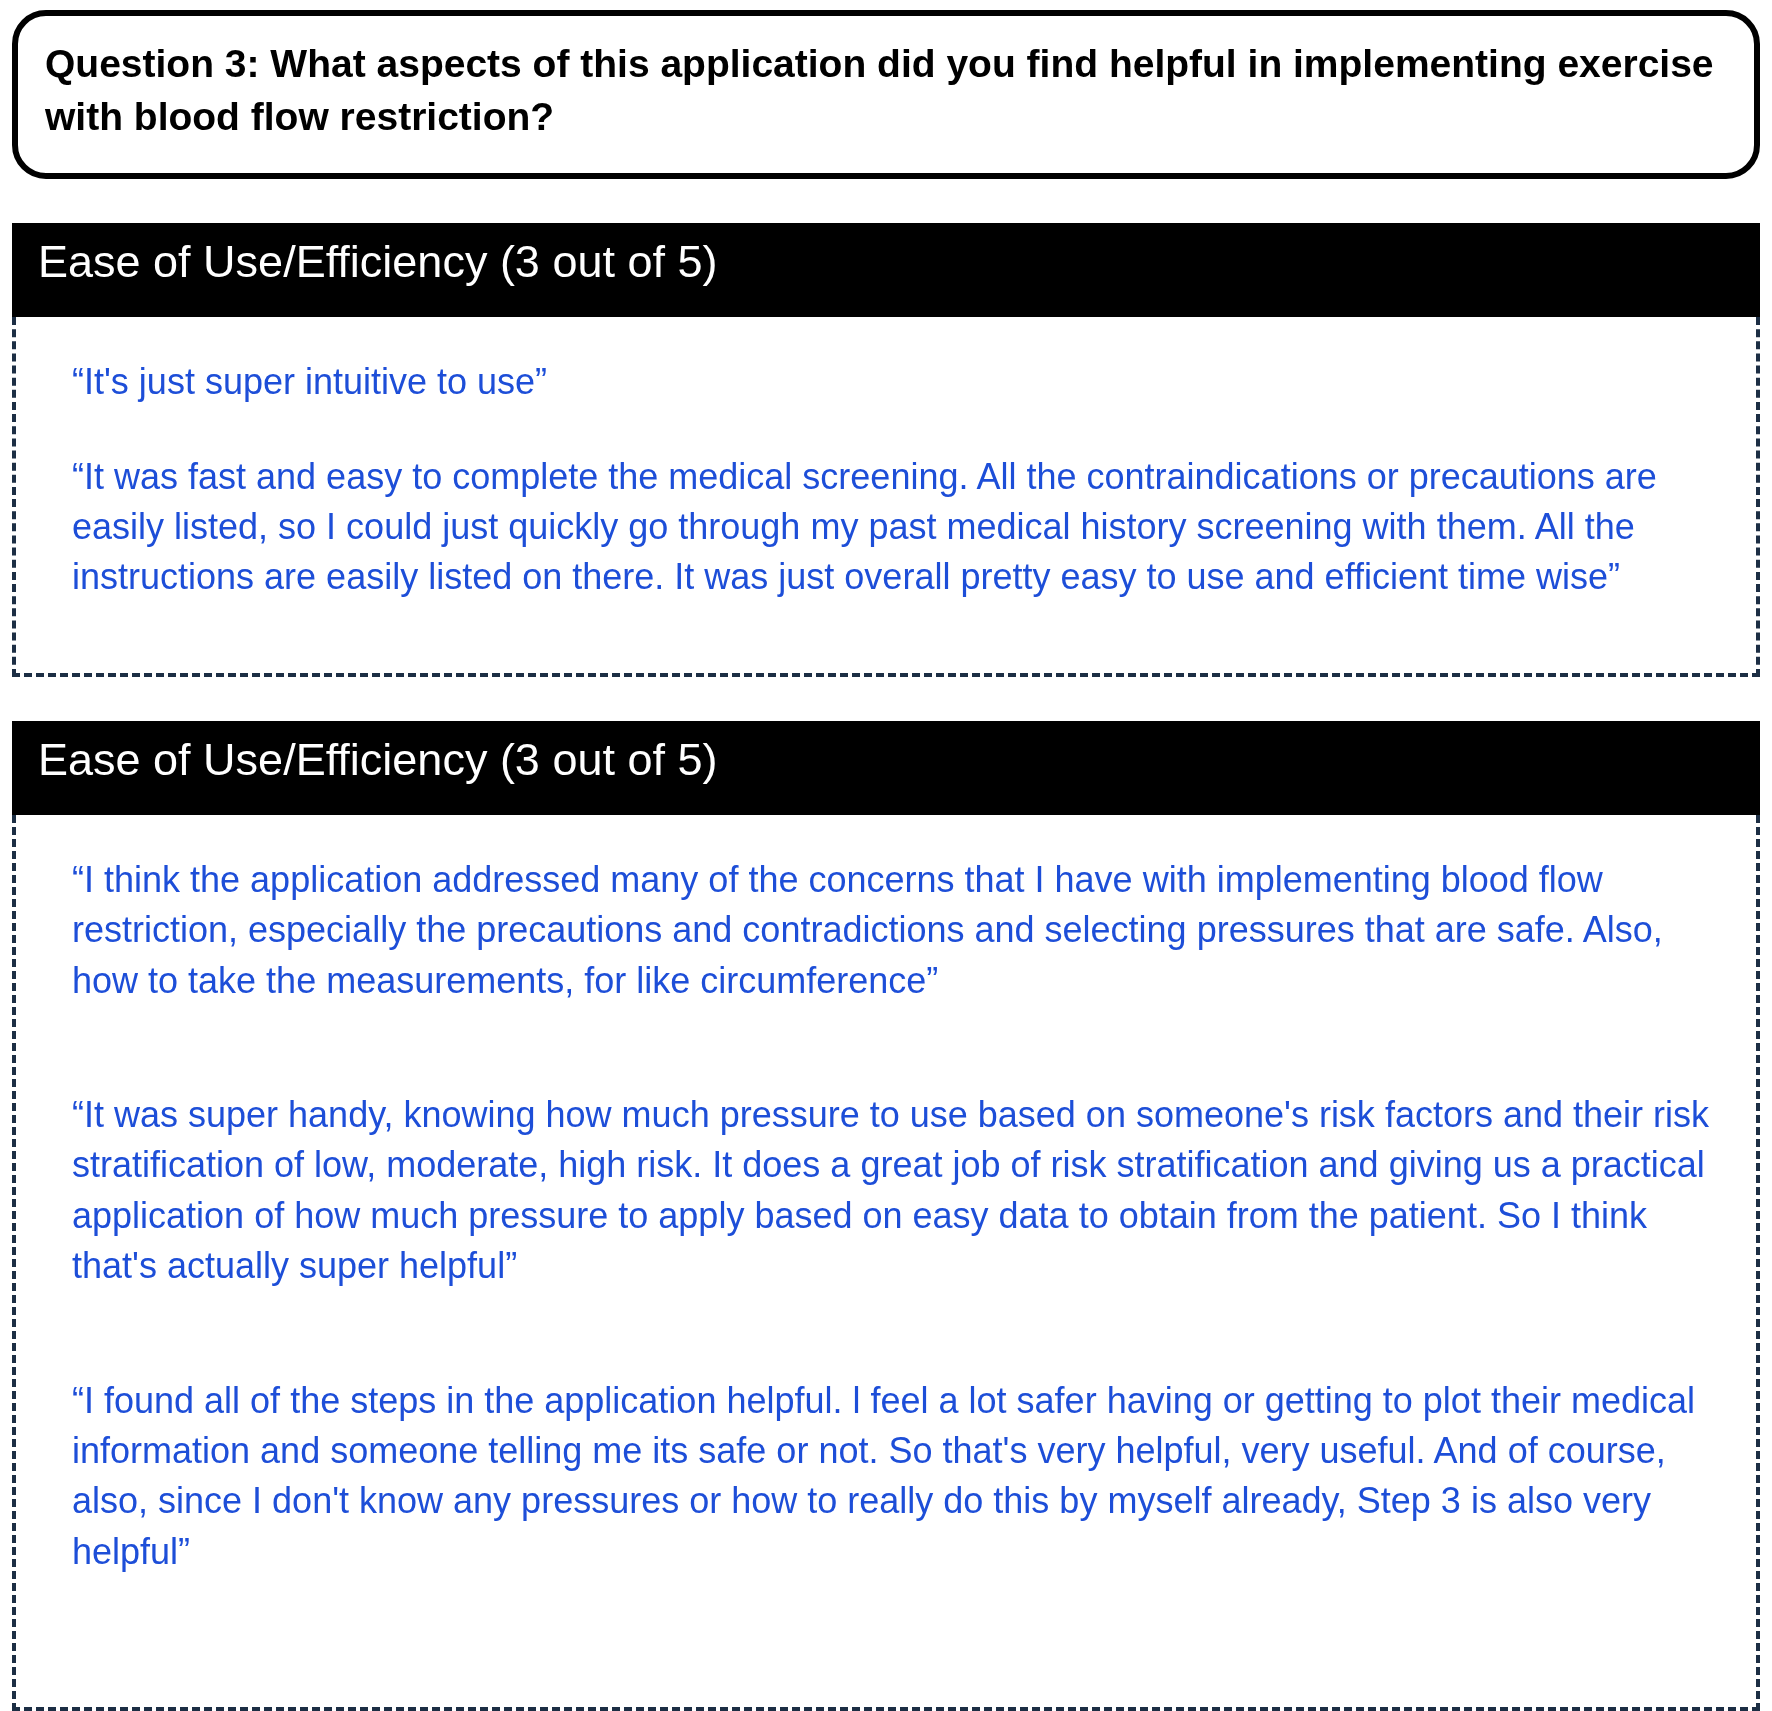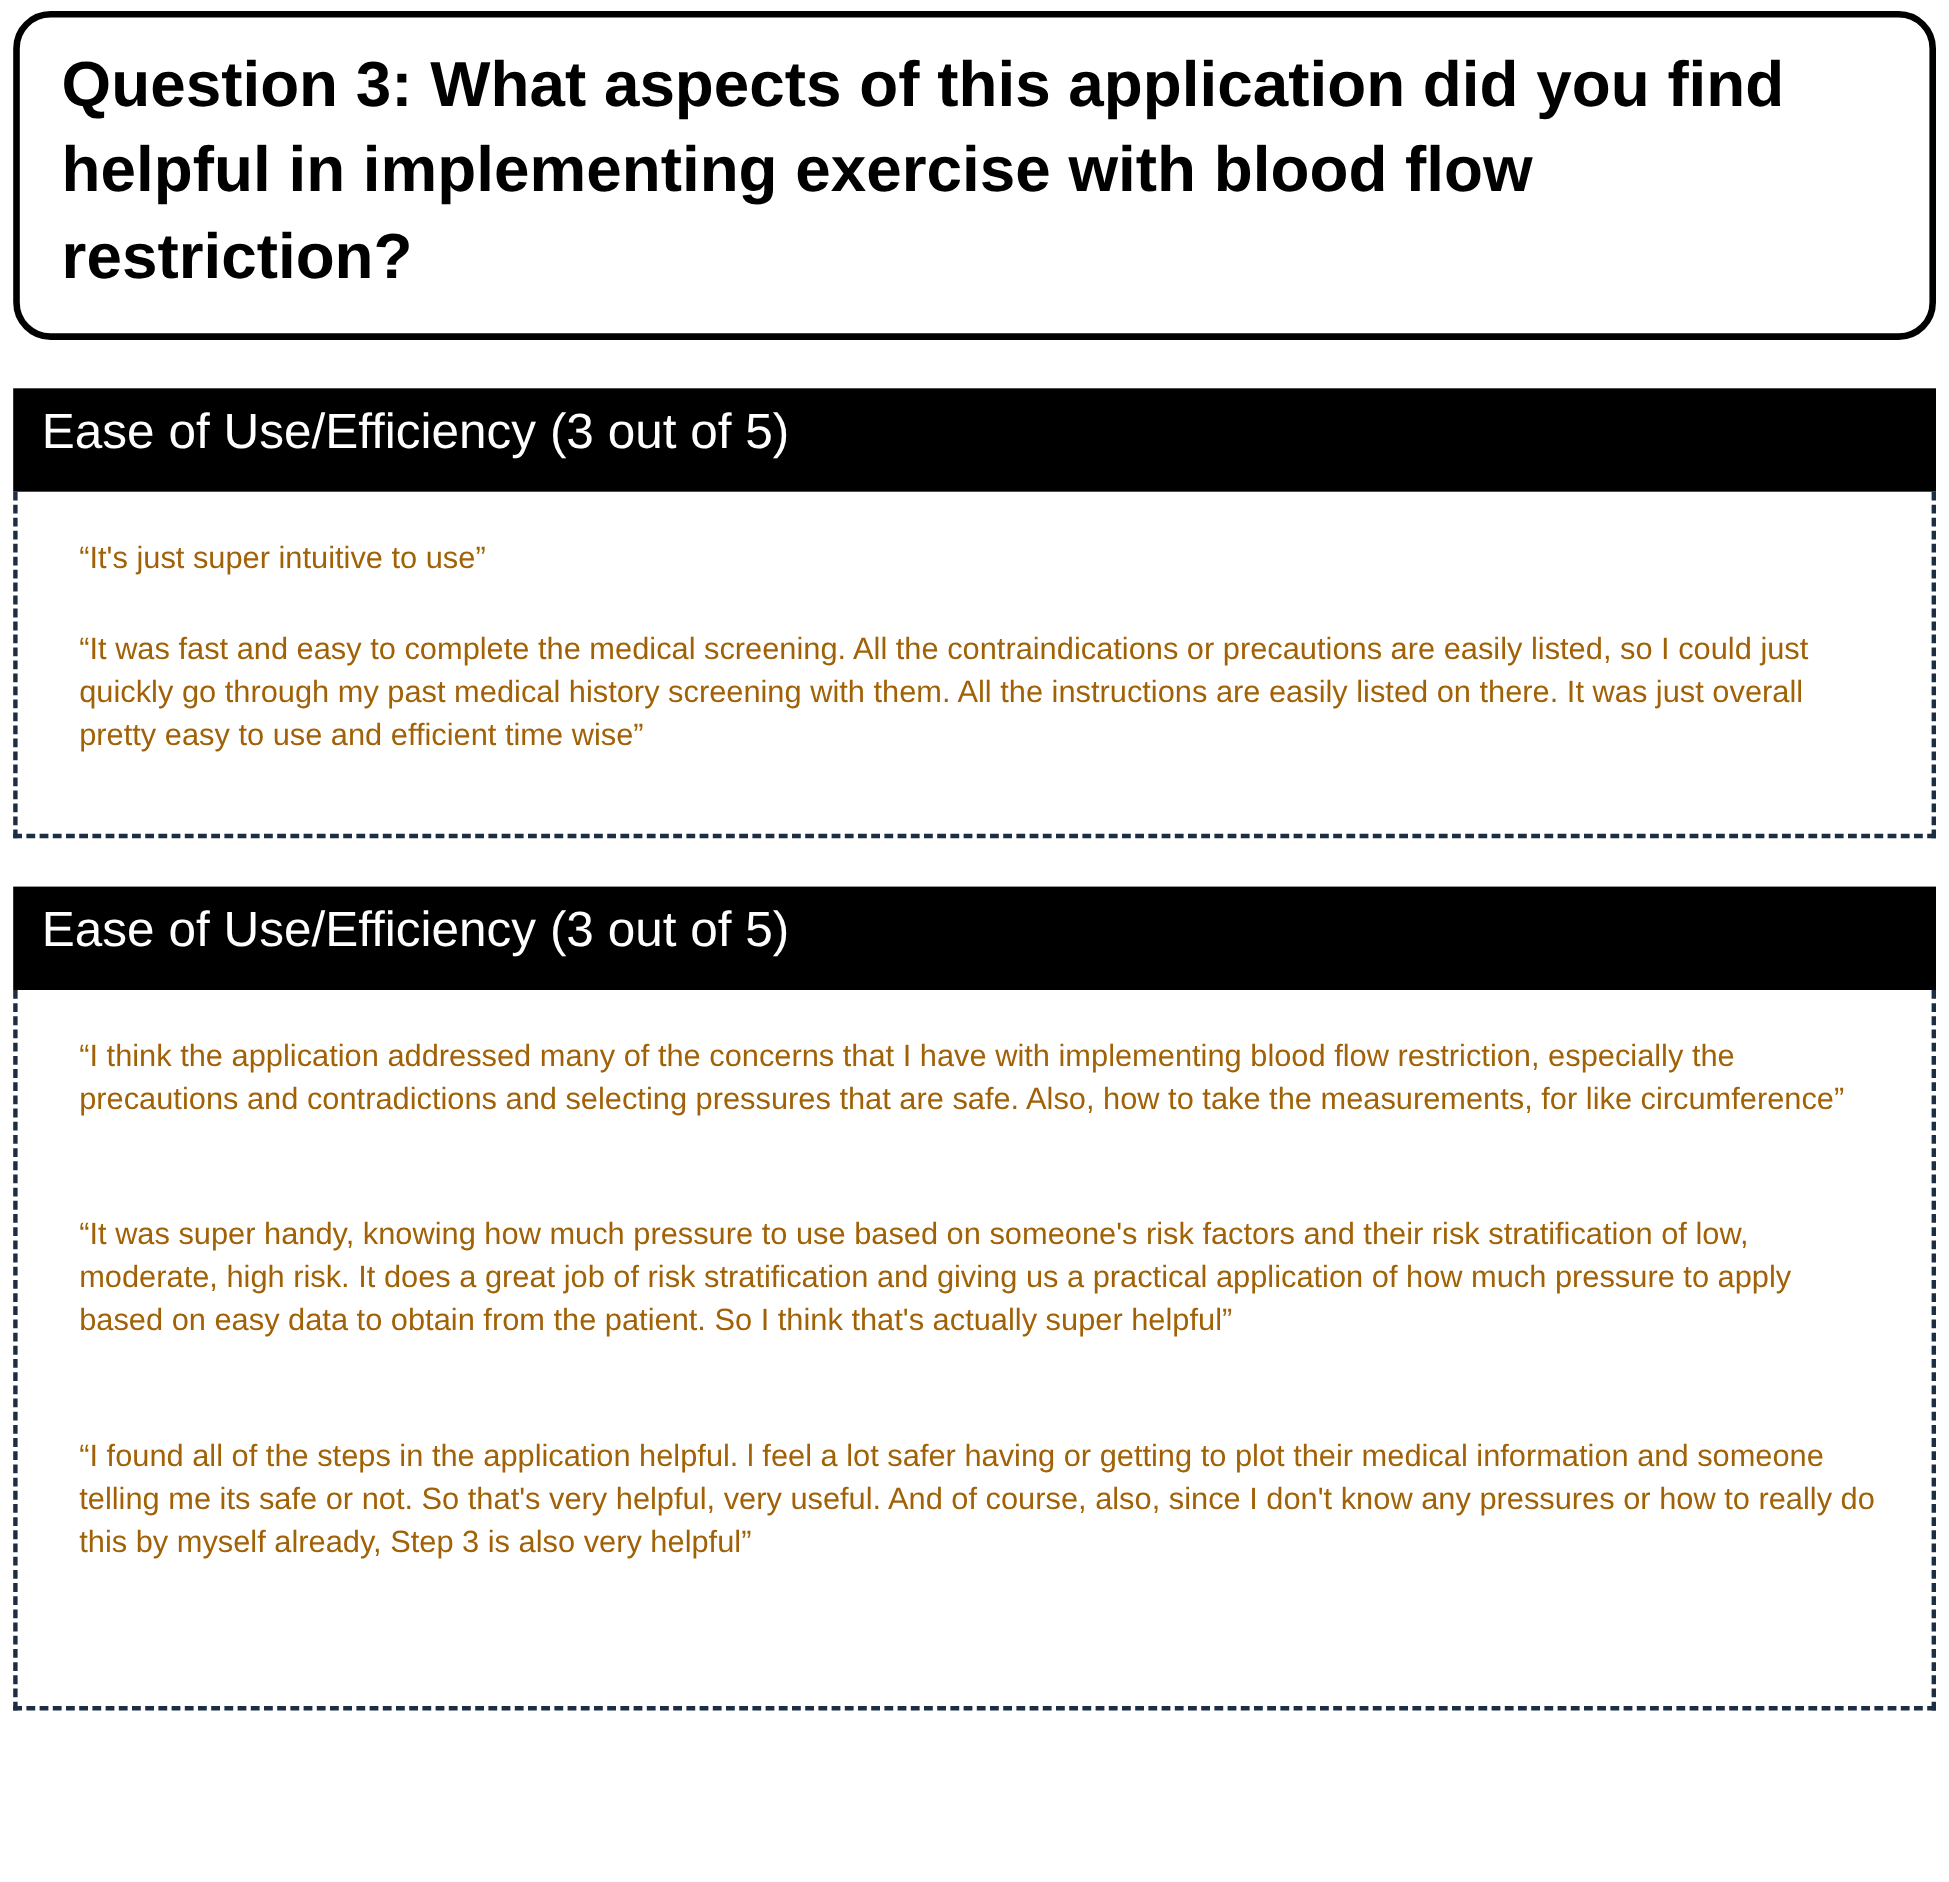"Question 3: What aspects of" .title-box { font-size: 58px -> 39px; padding: 22px 38px 30px 38px -> 22px 38px 30px 27px }
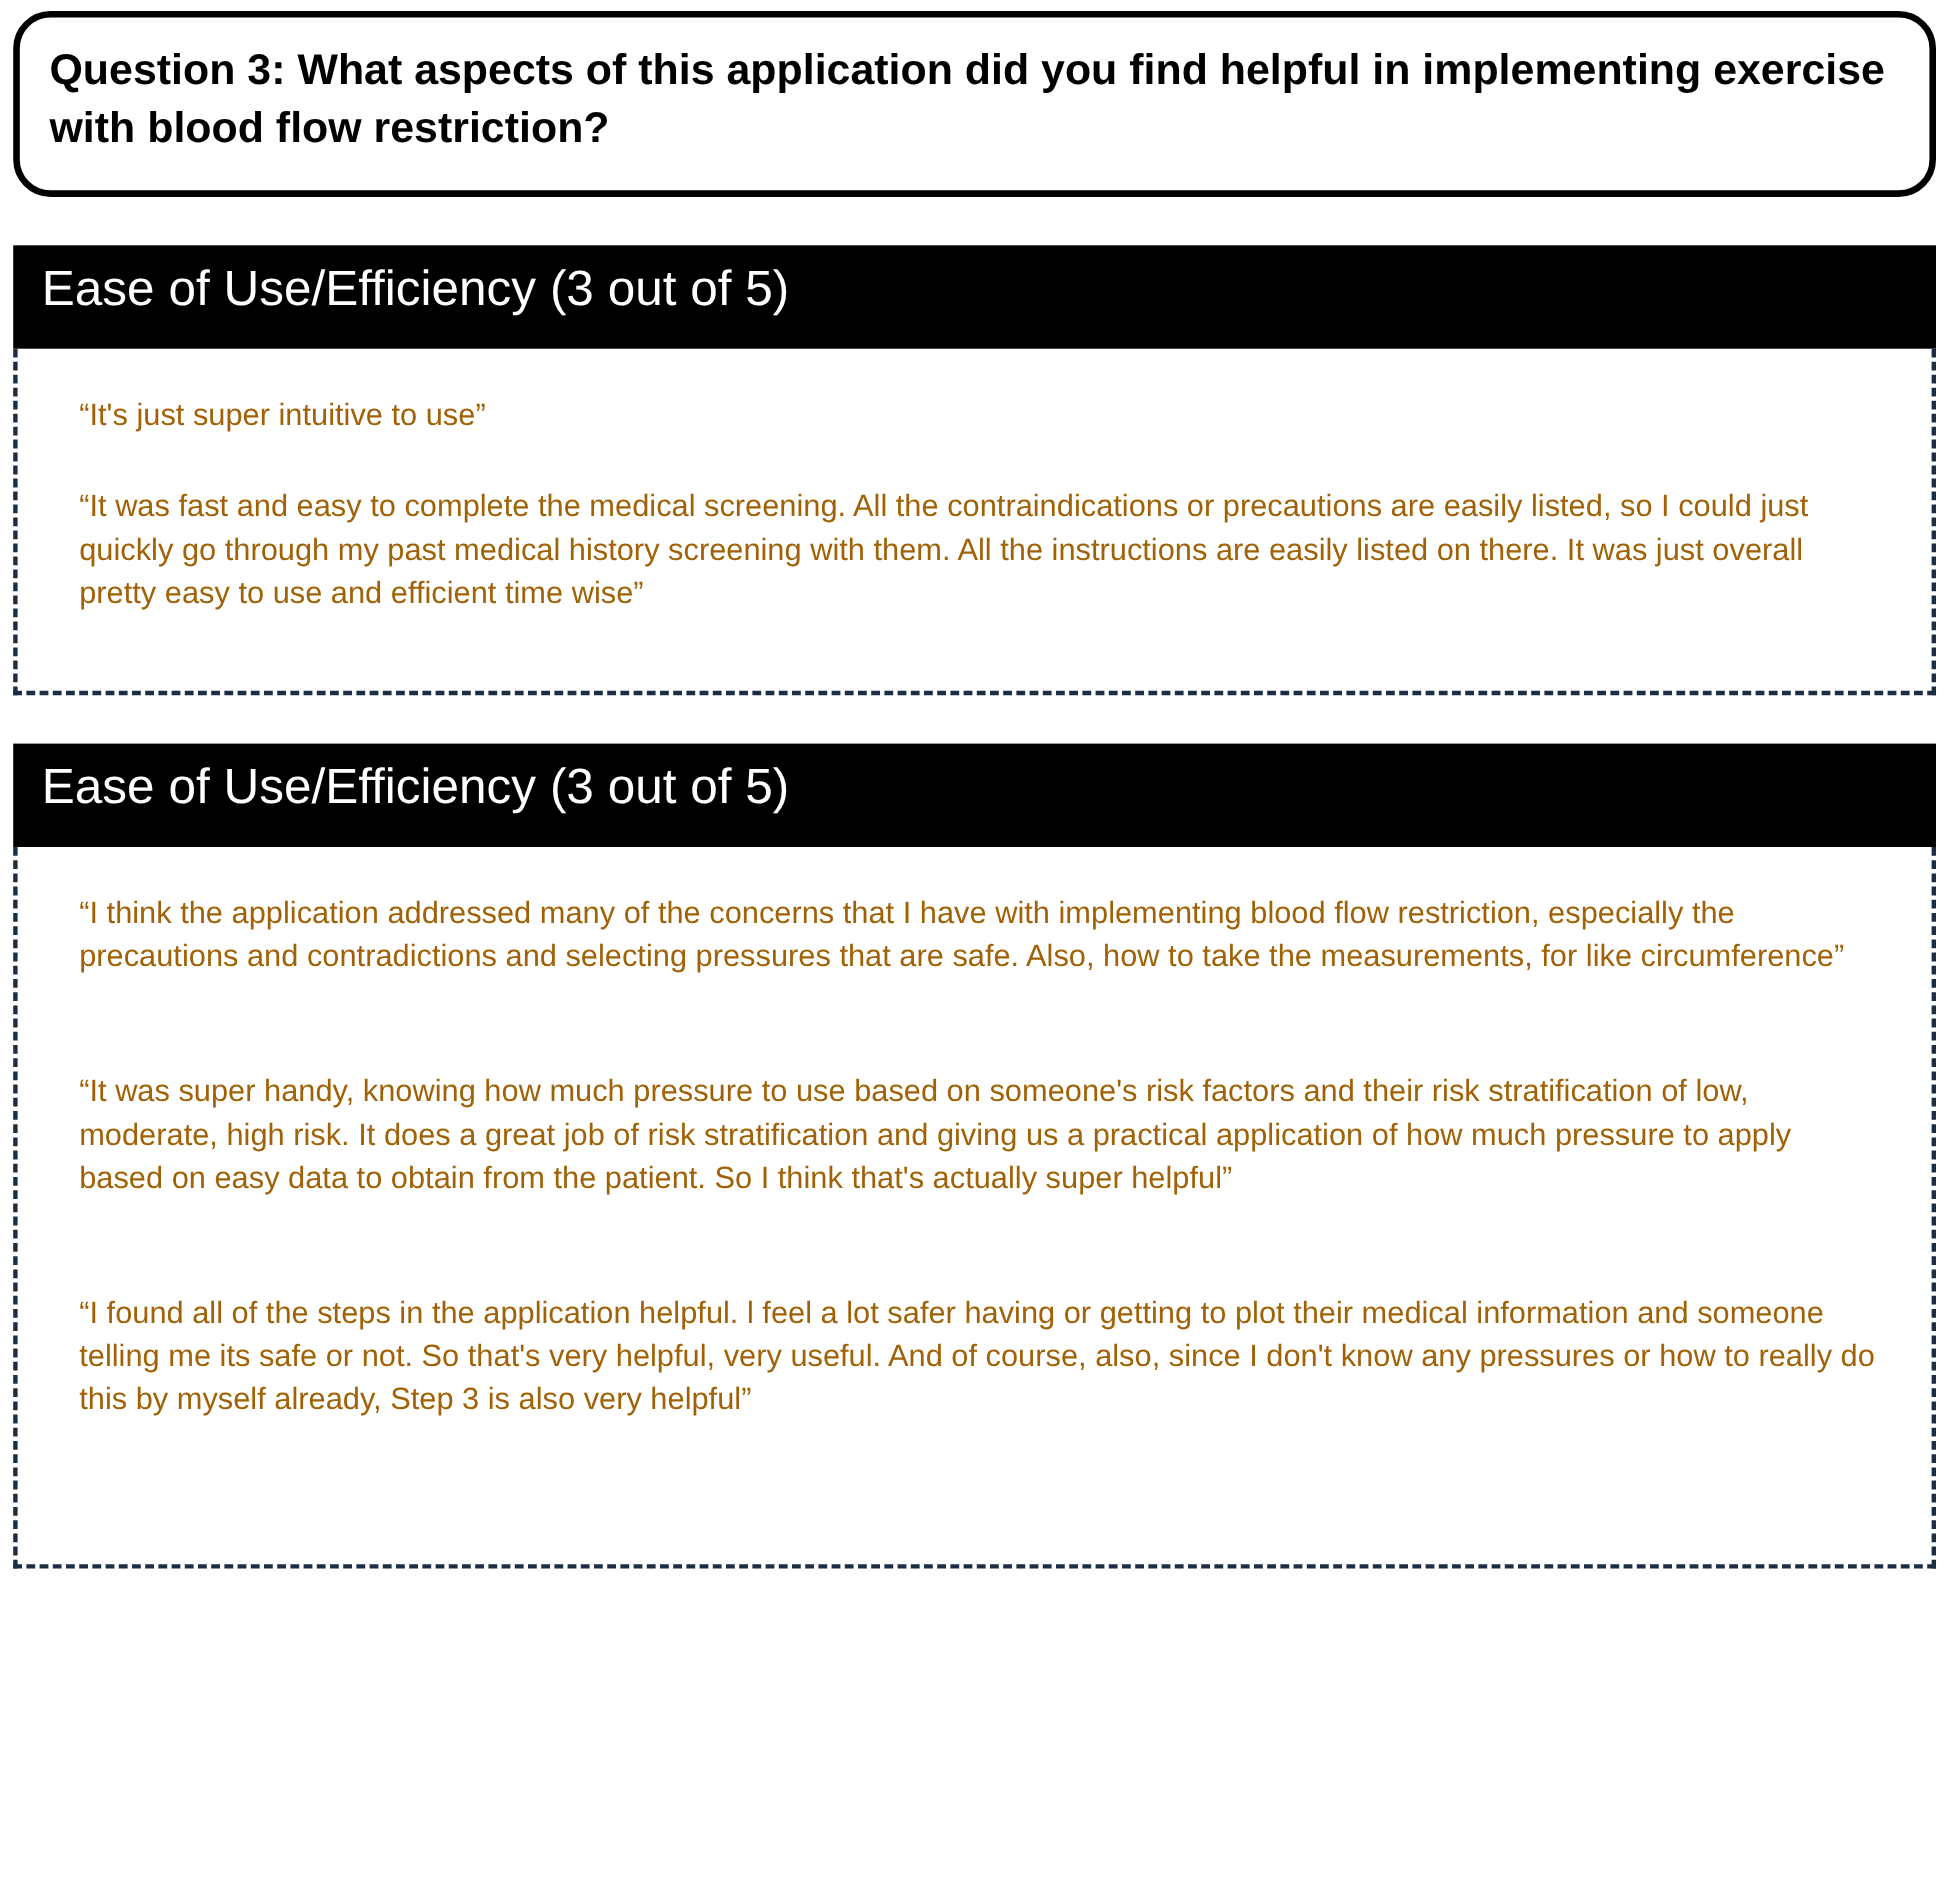"“It's just super intuitive to" .quotes-box { color: #a16207 -> #1d4ed8; font-size: 28px -> 36px }
